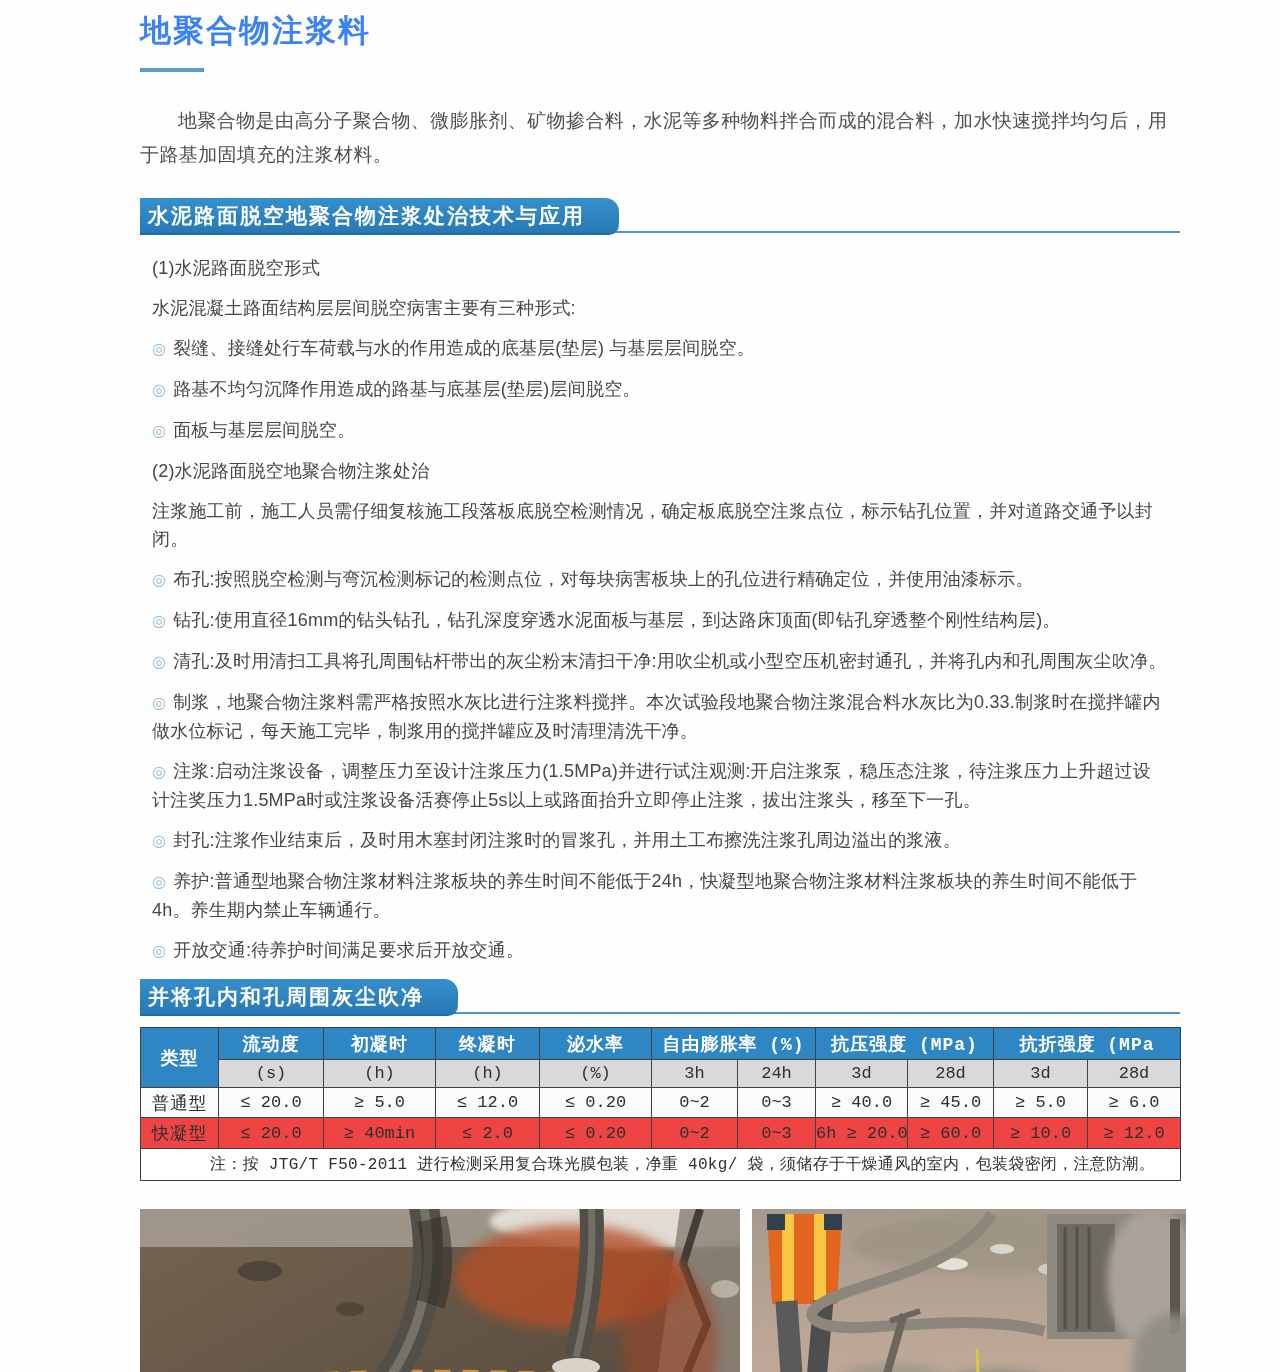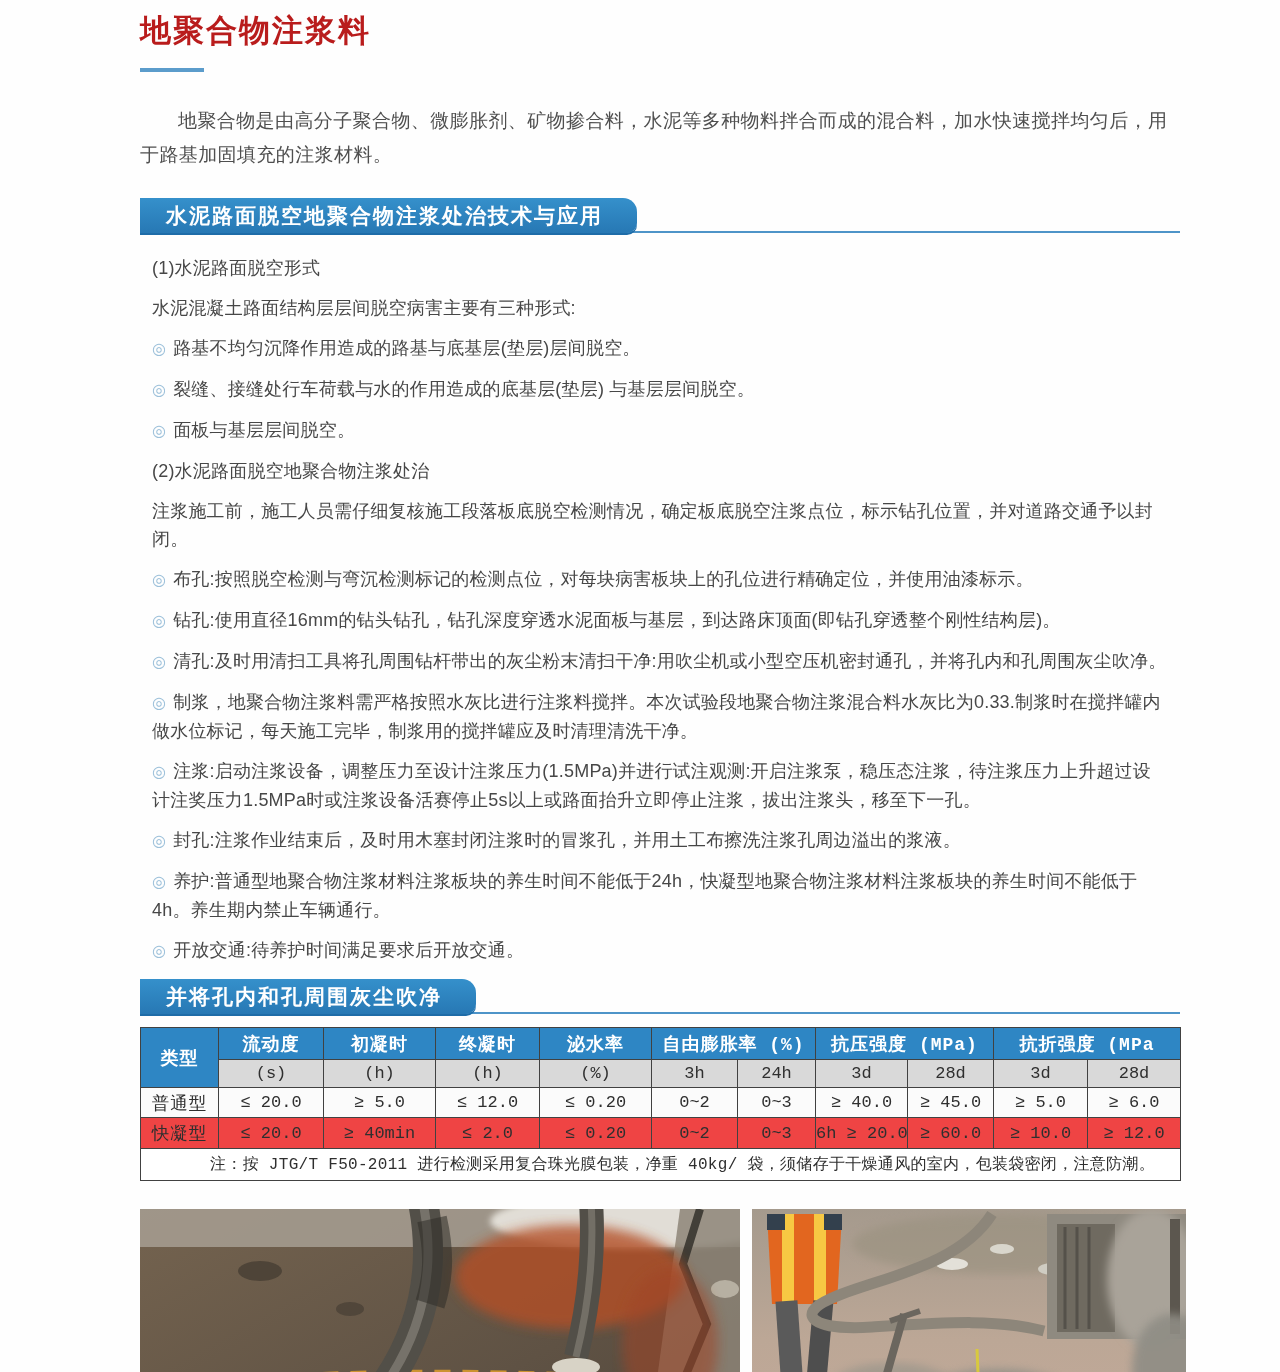"地聚合物注浆料" h1.page-title { color: #b91c1c -> #3b82f6 }
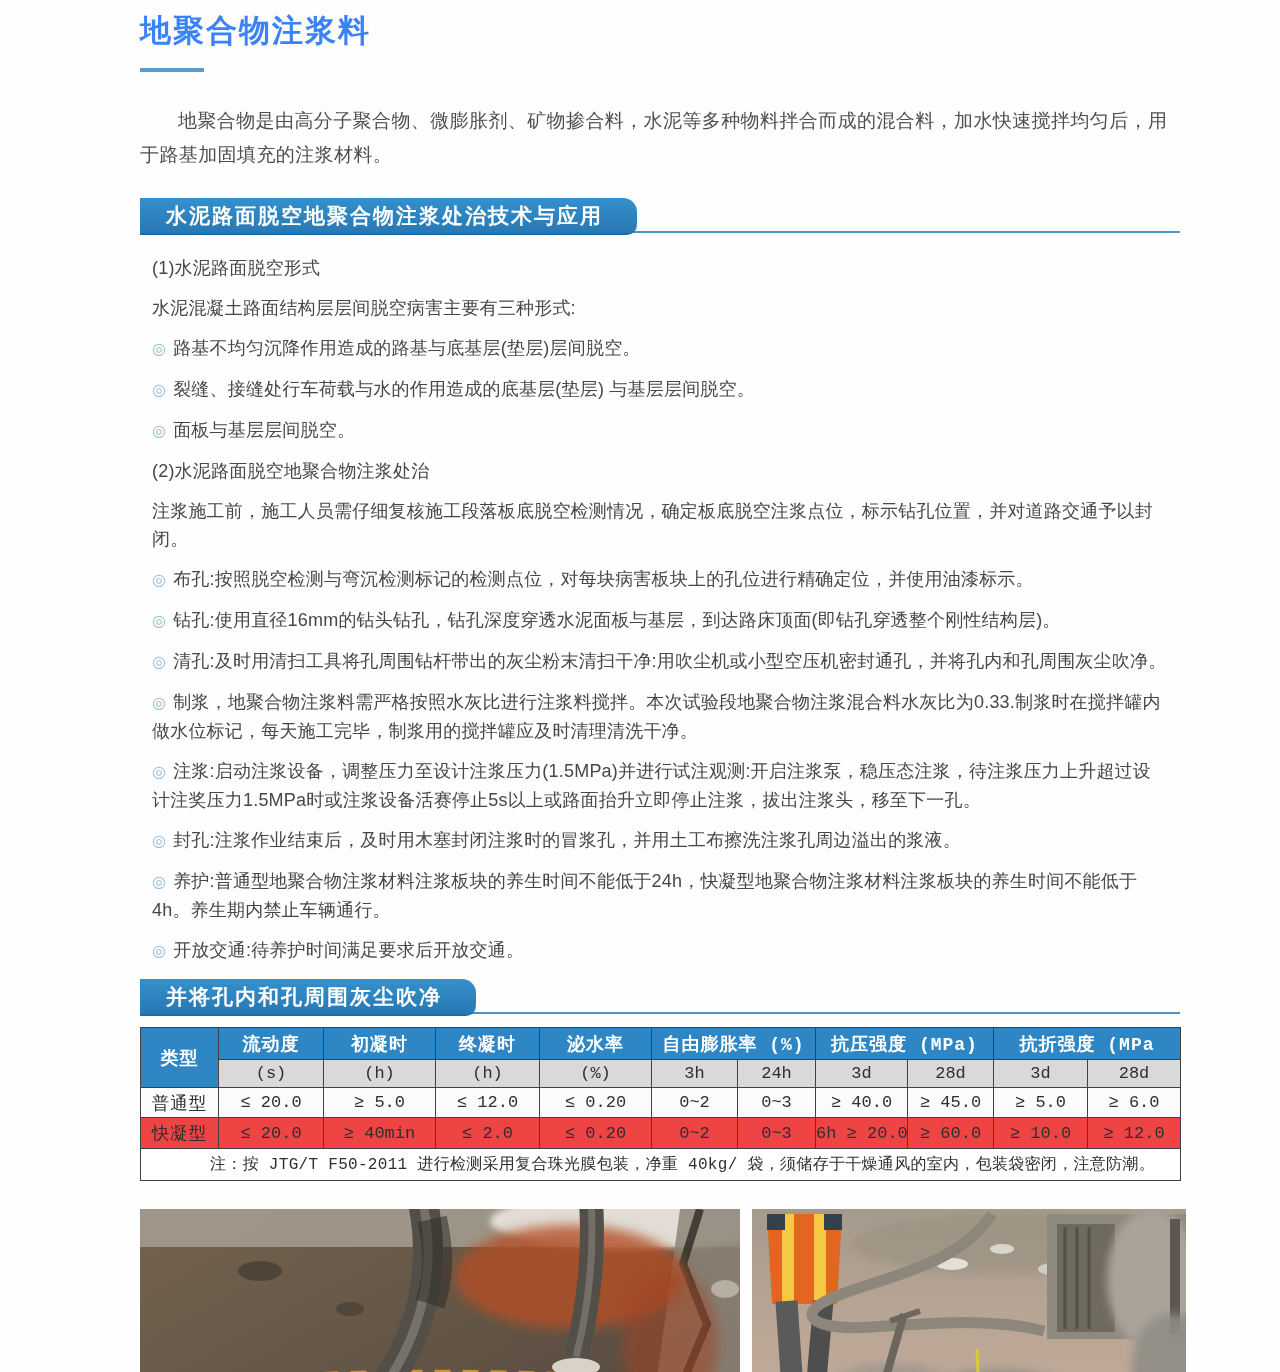"水泥路面脱空地聚合物注浆处治技术与应用" .banner { padding: 0 34px 0 26px -> 0 34px 0 8px }
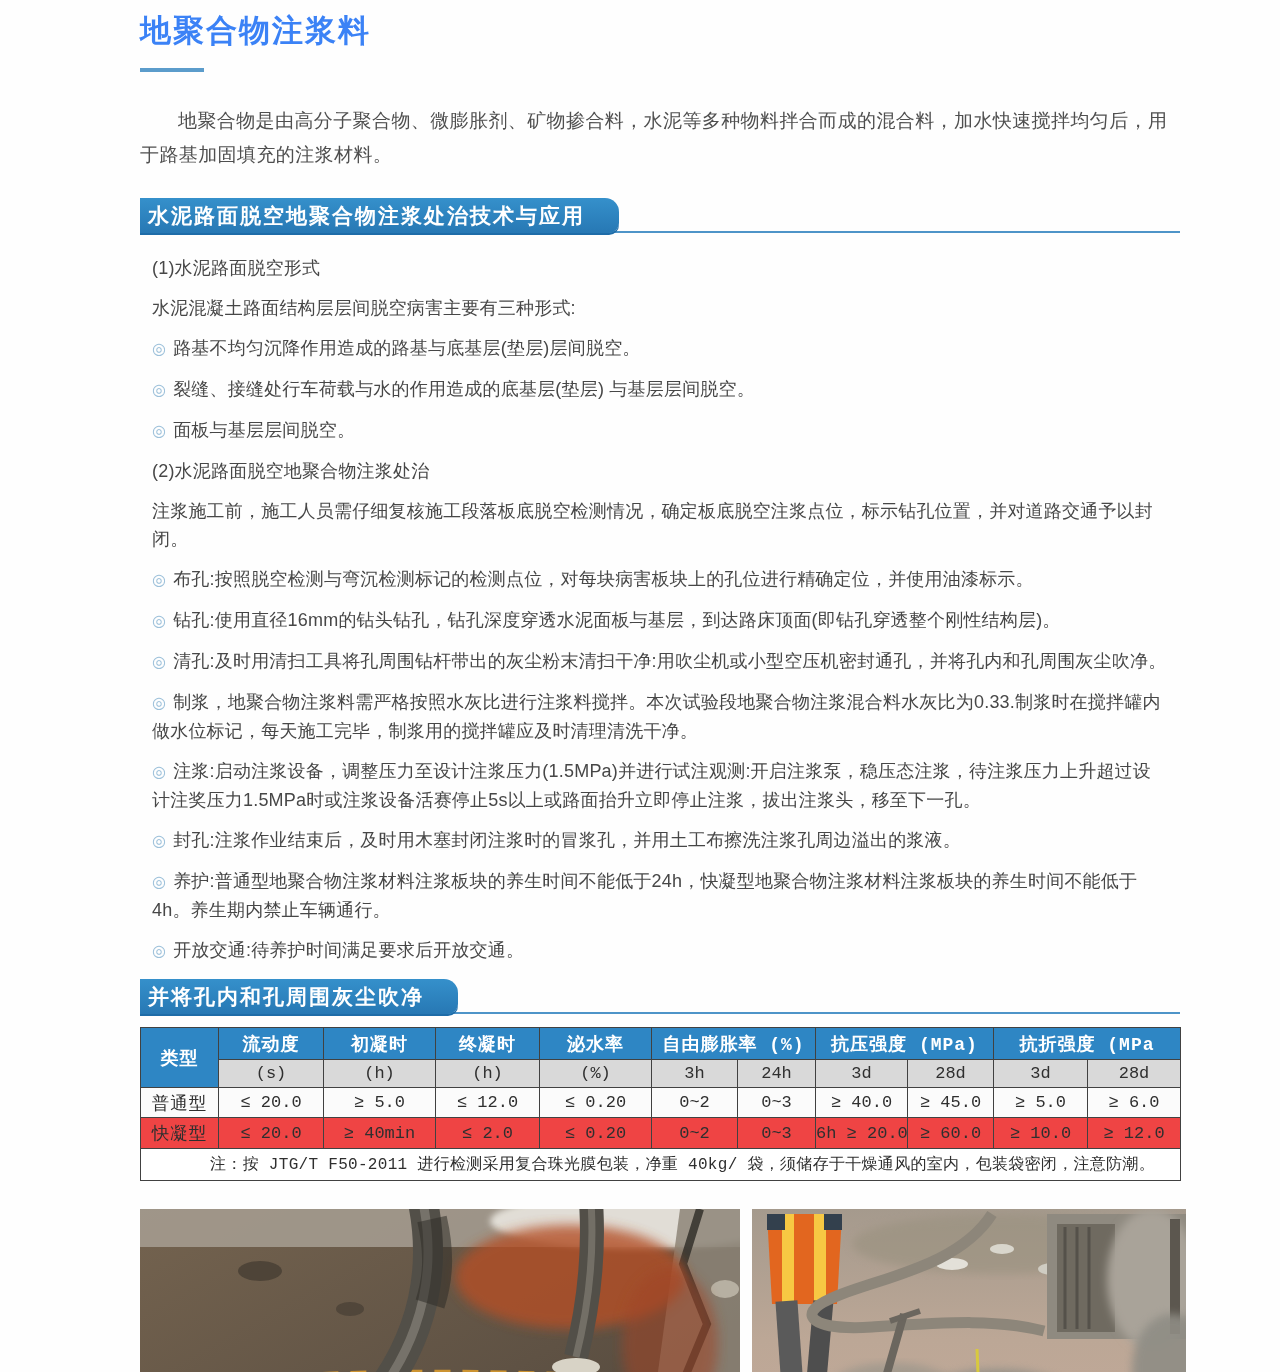"◎ 路基不均匀沉降作用造成的路基与底基层(垫层)层间脱空。" p { order: before "◎ 裂缝、接缝处行车荷载与水的作用造成的底基层(垫层) 与基层层间脱空。" -> after "◎ 裂缝、接缝处行车荷载与水的作用造成的底基层(垫层) 与基层层间脱空。" }
